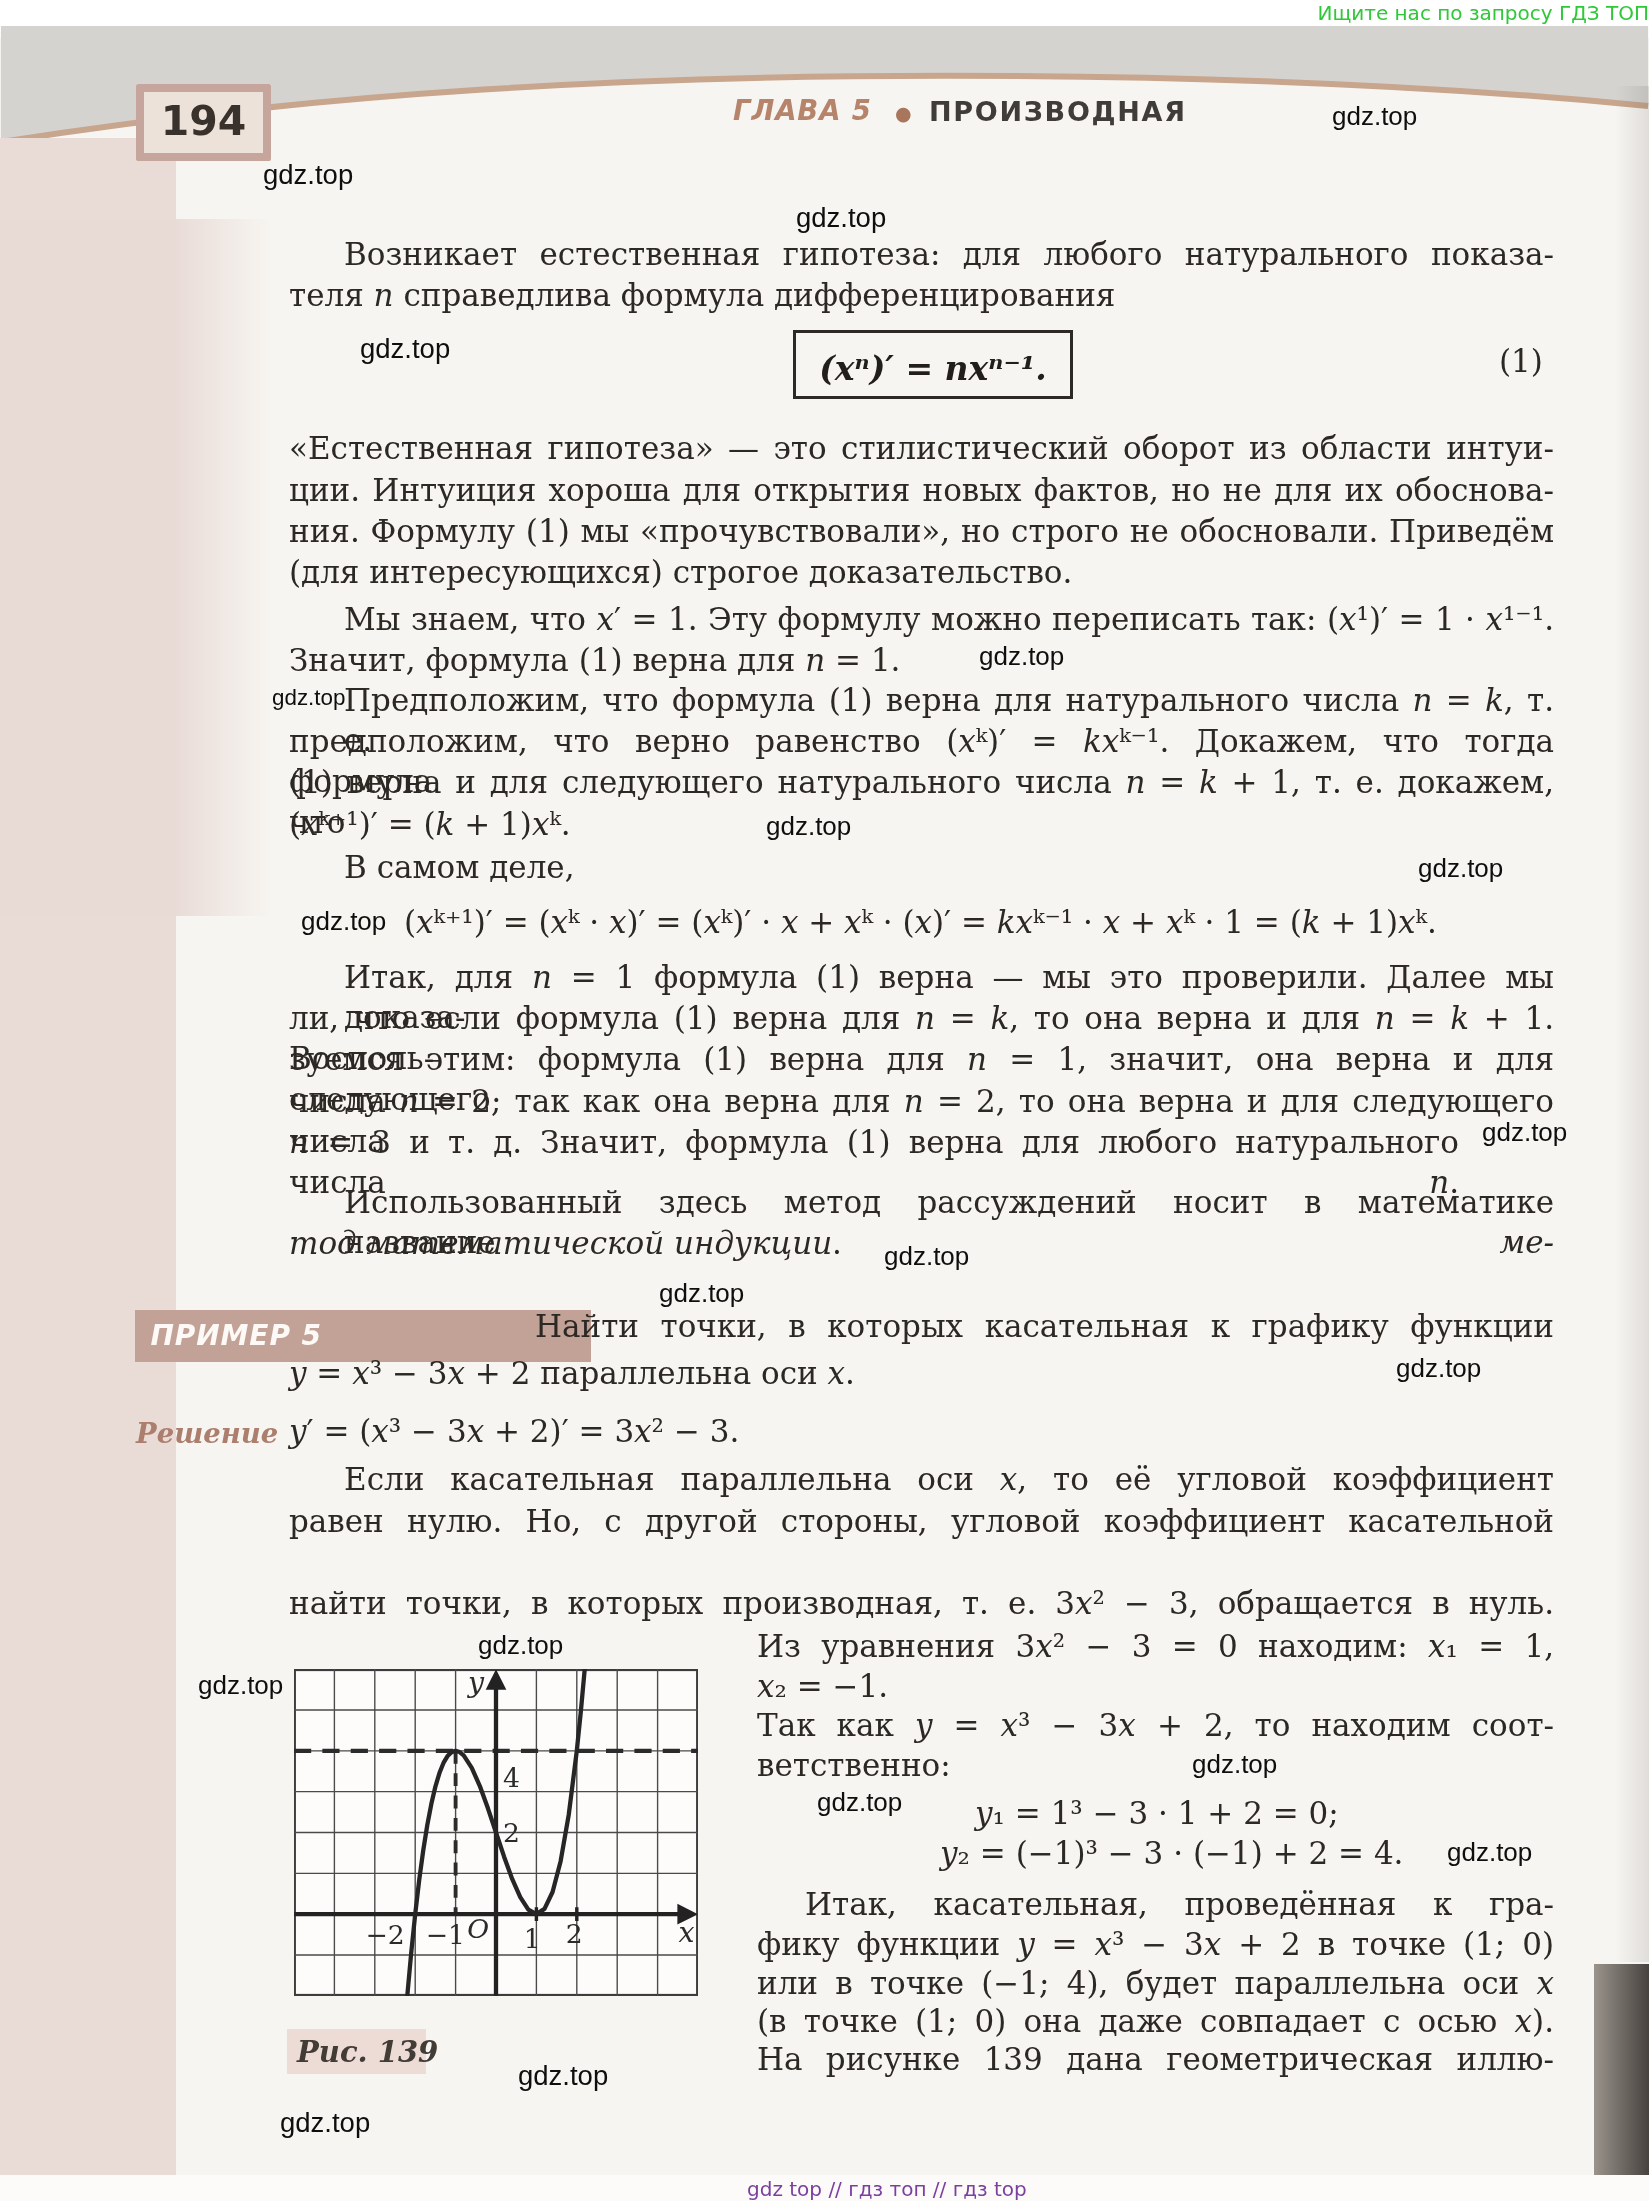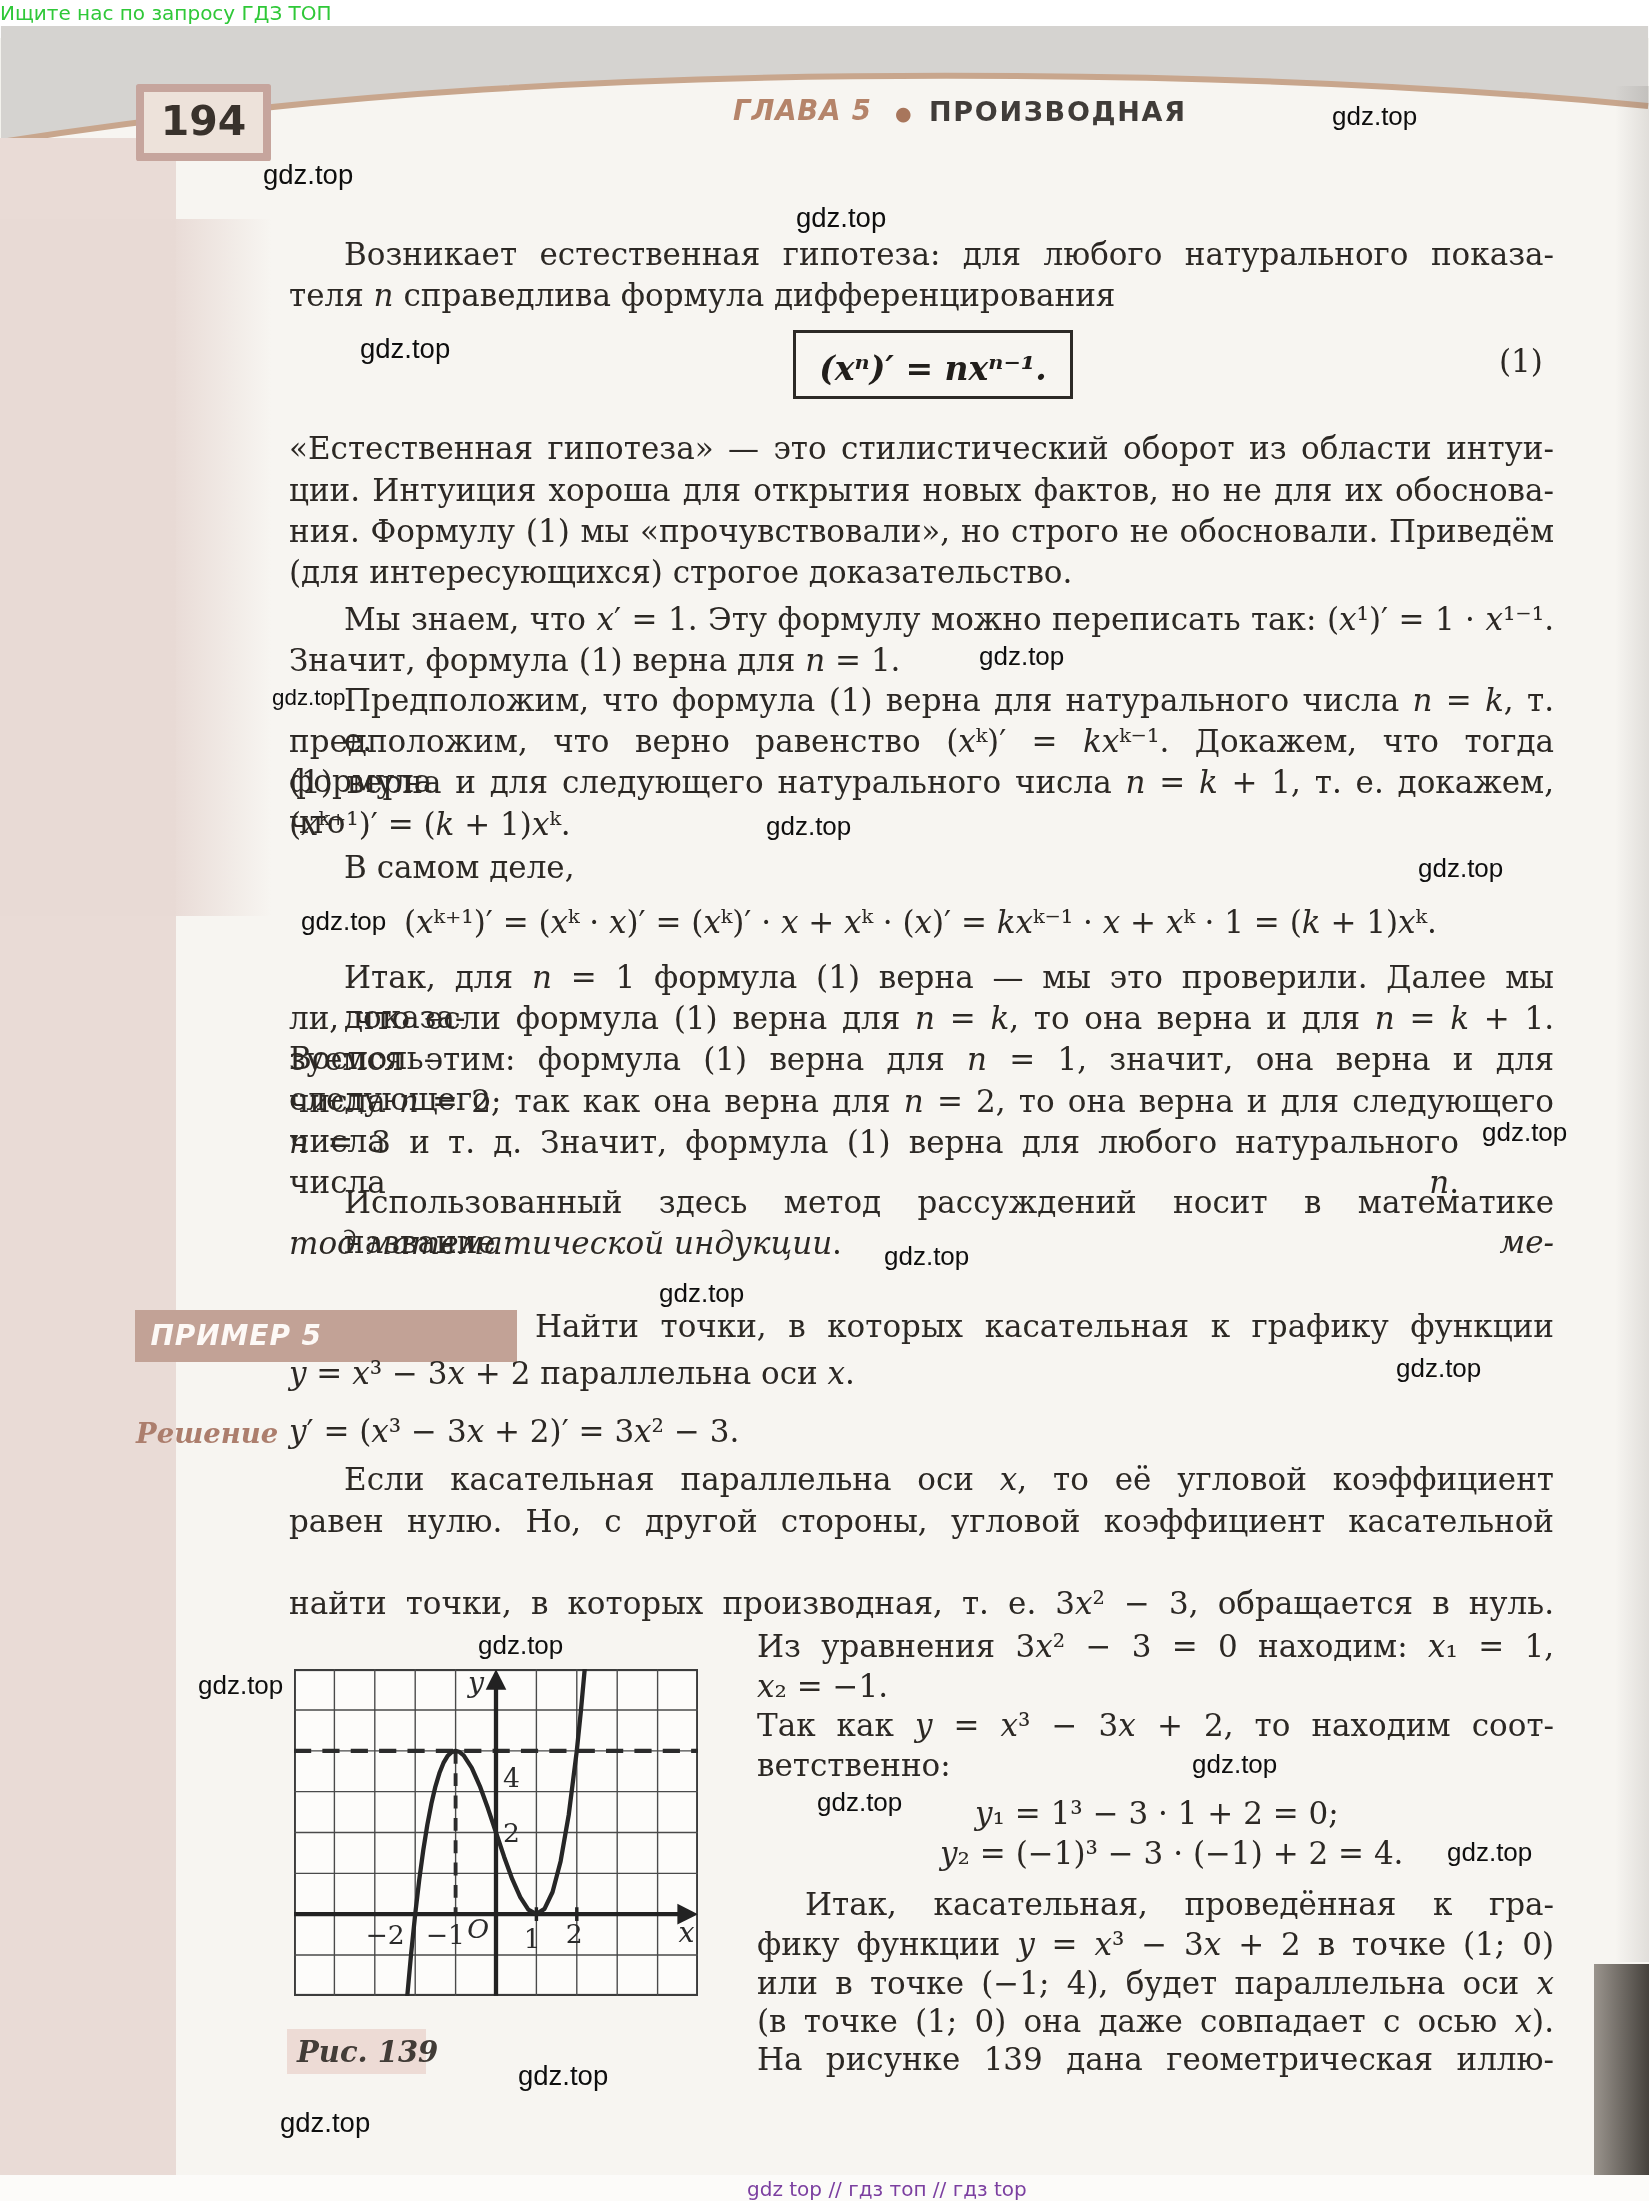"Ищите нас по запросу ГДЗ" #promo-strip { text-align: left -> right }
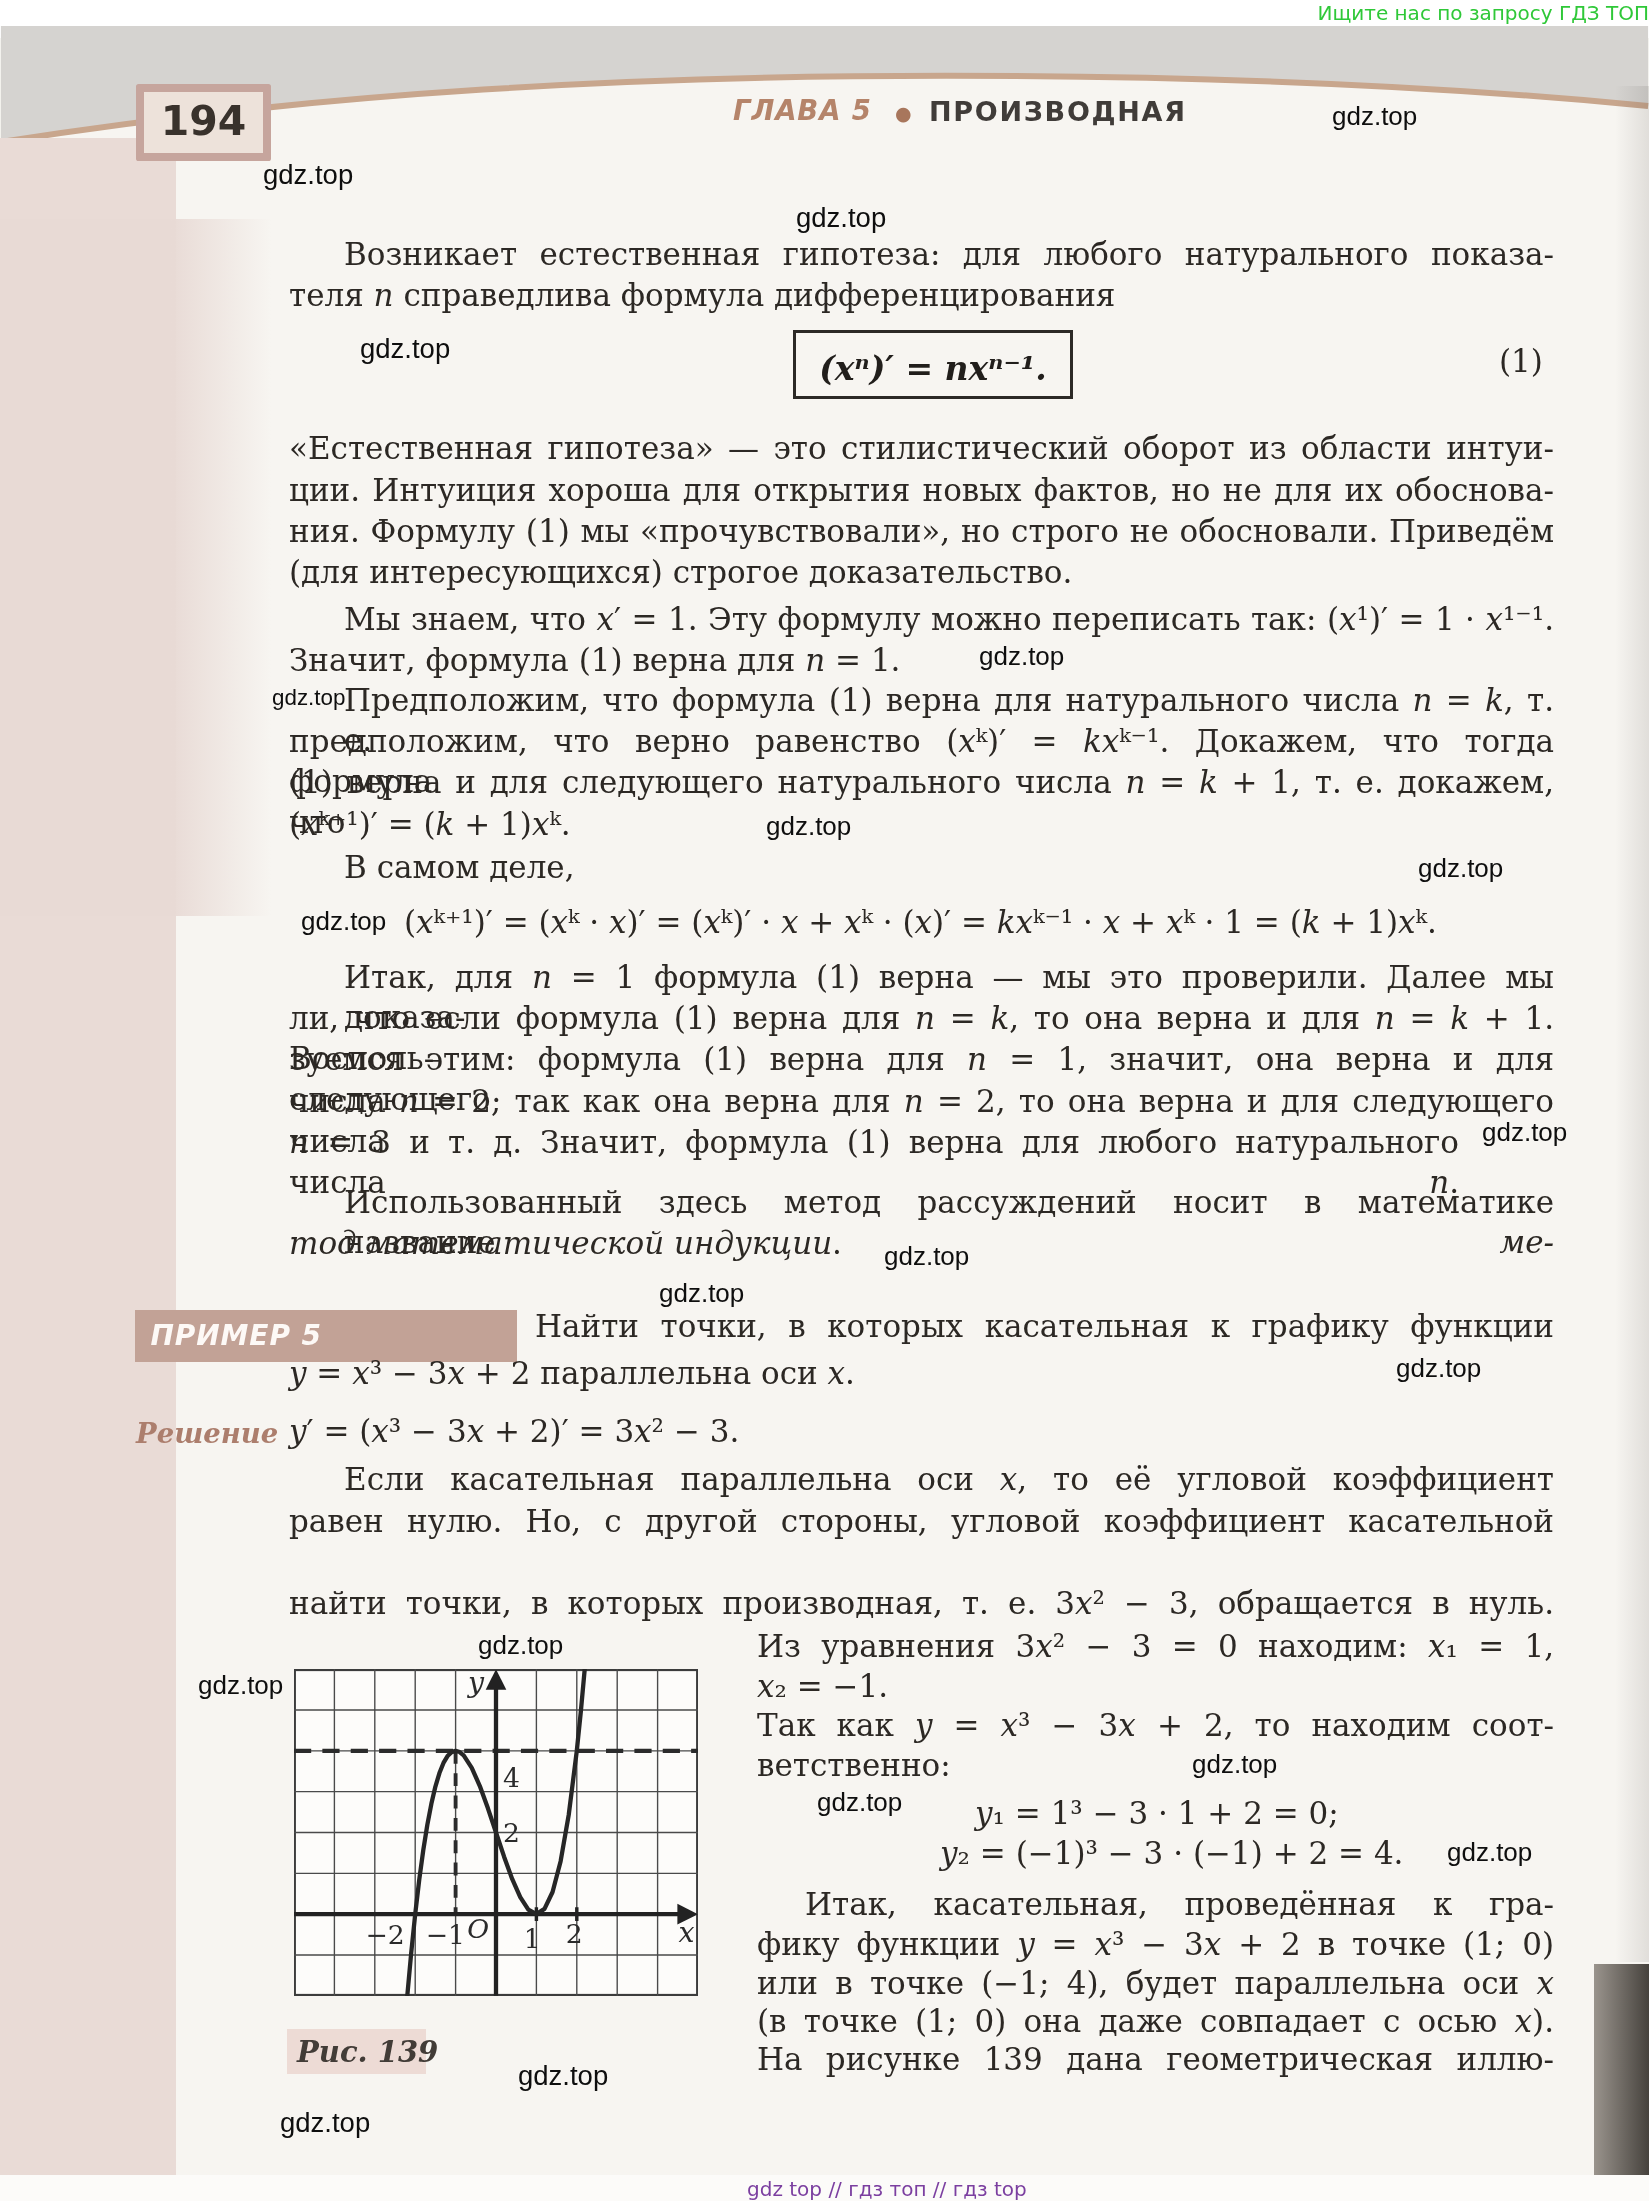"ПРИМЕР 5" #example-badge { width: 382px -> 456px }
